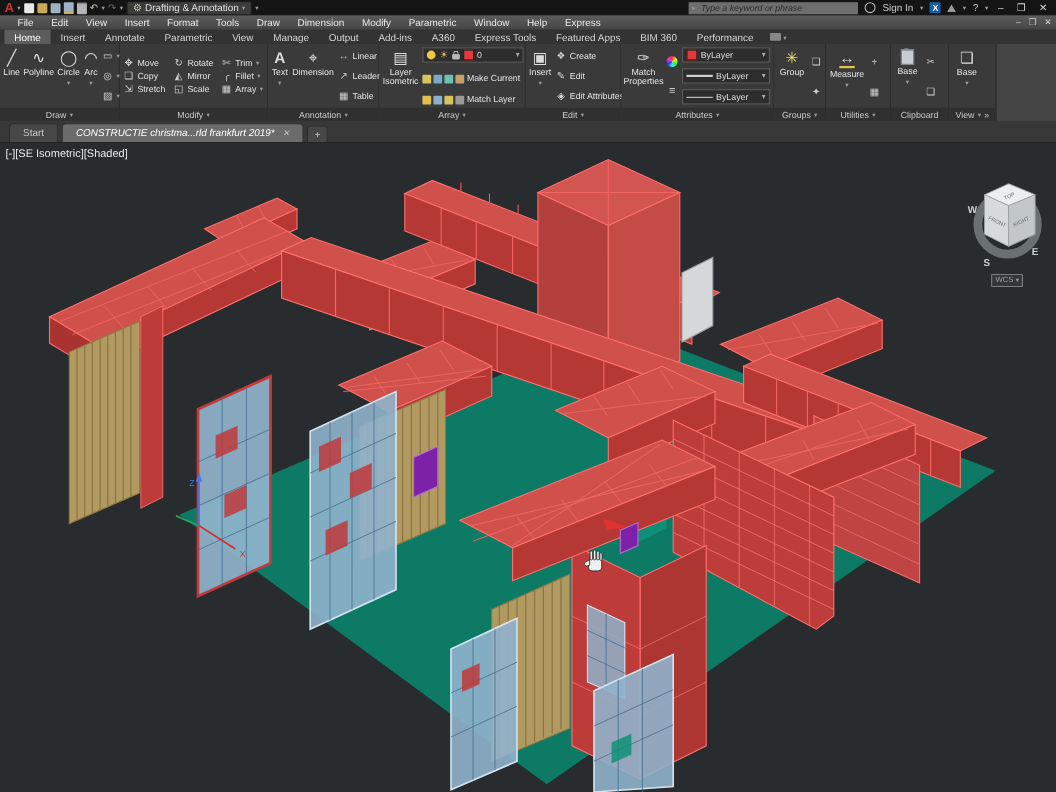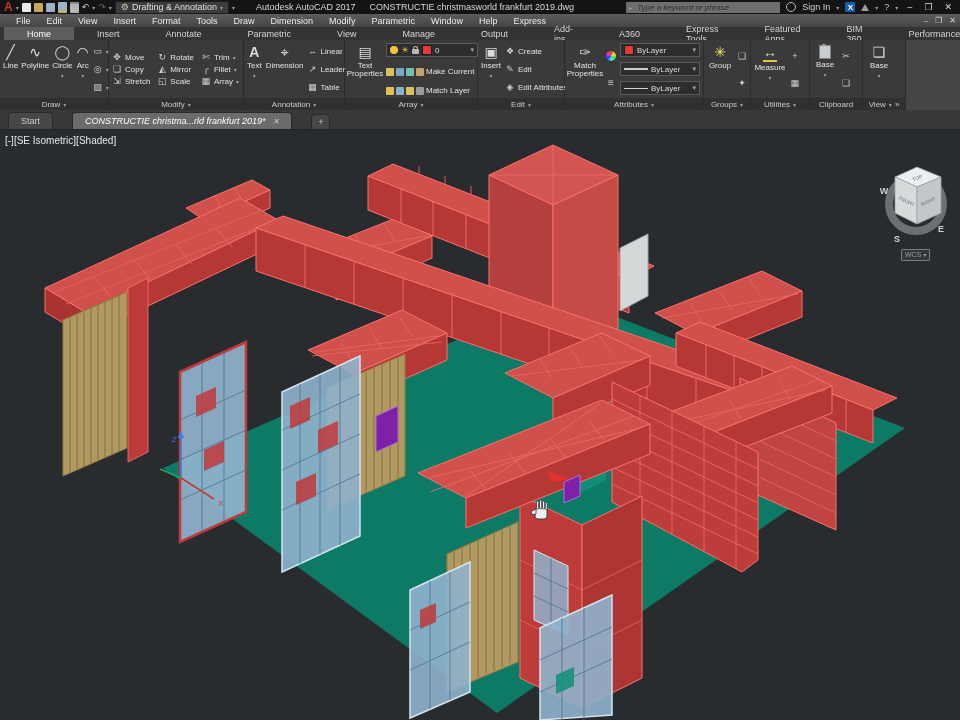"Autodesk AutoCAD 2017" div.title-center { html: <div> <span>Autodesk AutoCAD 2017</span> <span>CONSTRUCTIE christmasworld frankfurt 2019.dwg</span> </div> -> none }
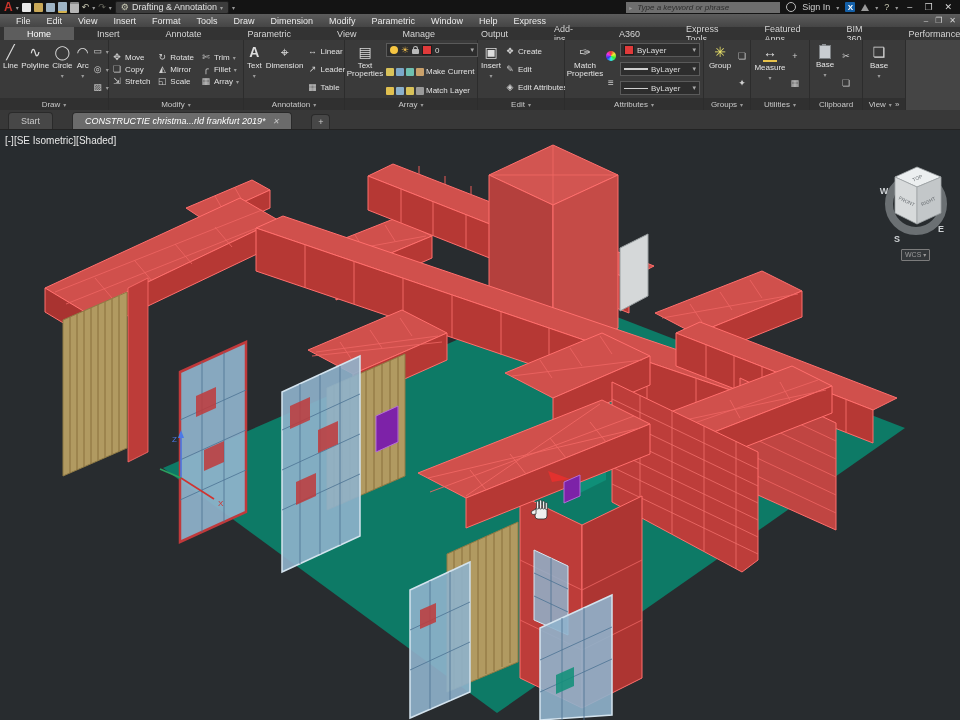"Home" .rtab { padding: 1px 23px 0 -> 1px 9px 0 }
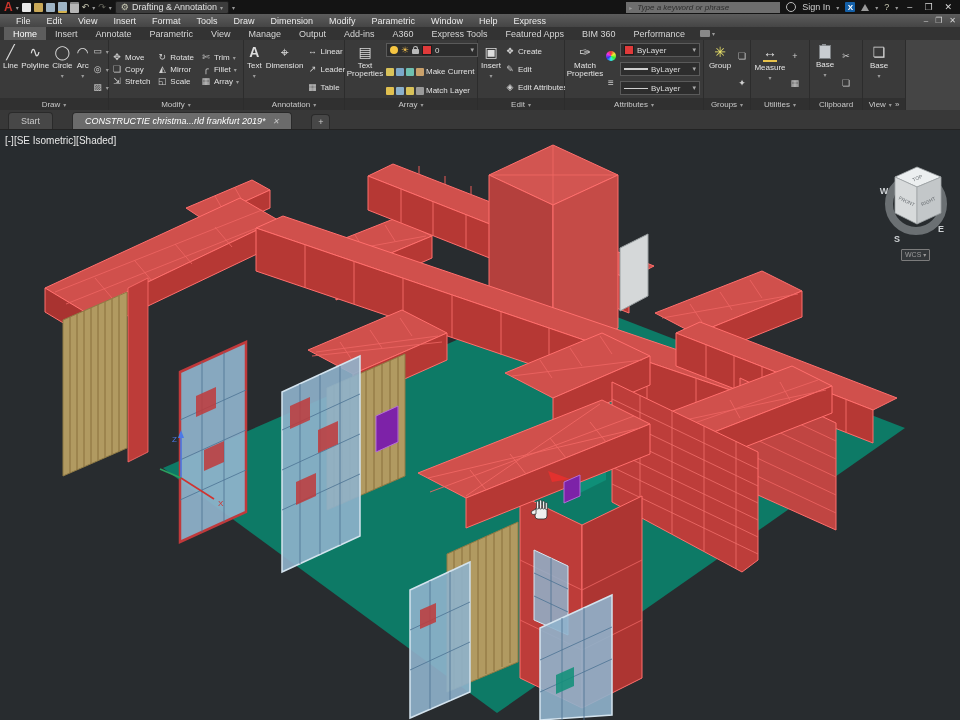"Text Properties" span { text: Text Properties -> Layer Isometric }
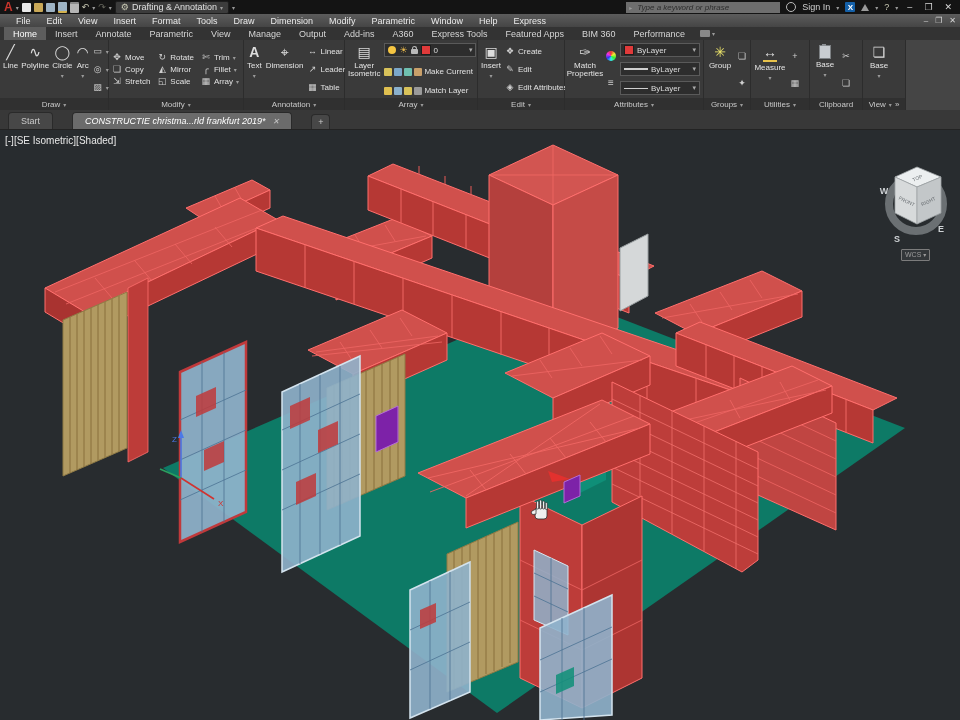"Start" .filetabs { gap: 19px -> 3px }
